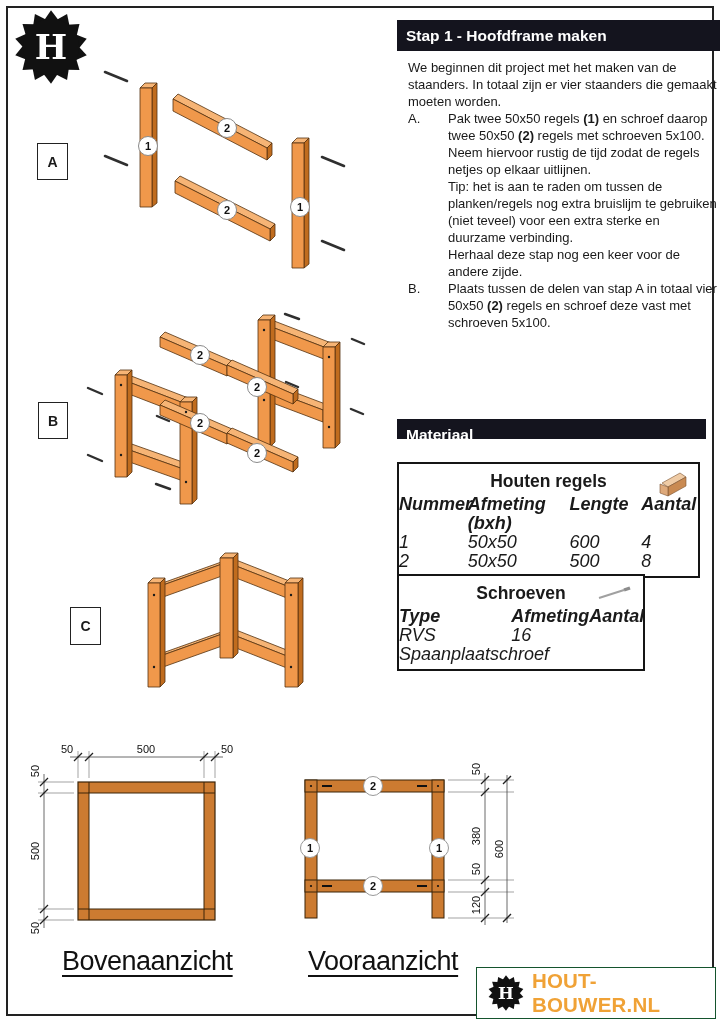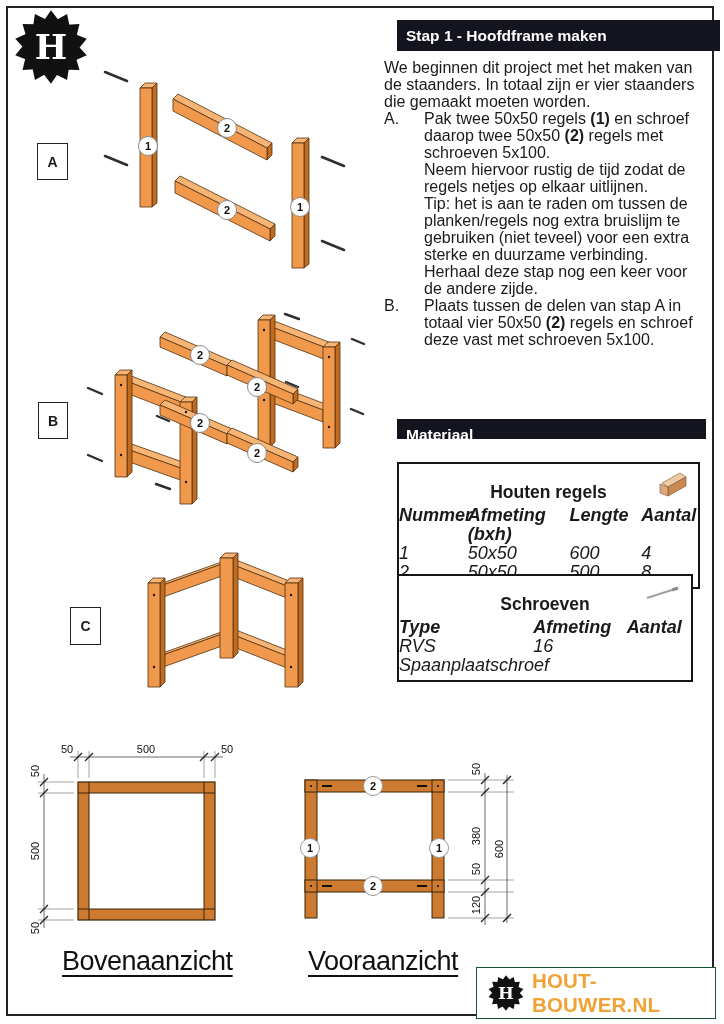"We beginnen dit project met" .textcol { font-size: 16px -> 13px; left: 384px -> 408px }
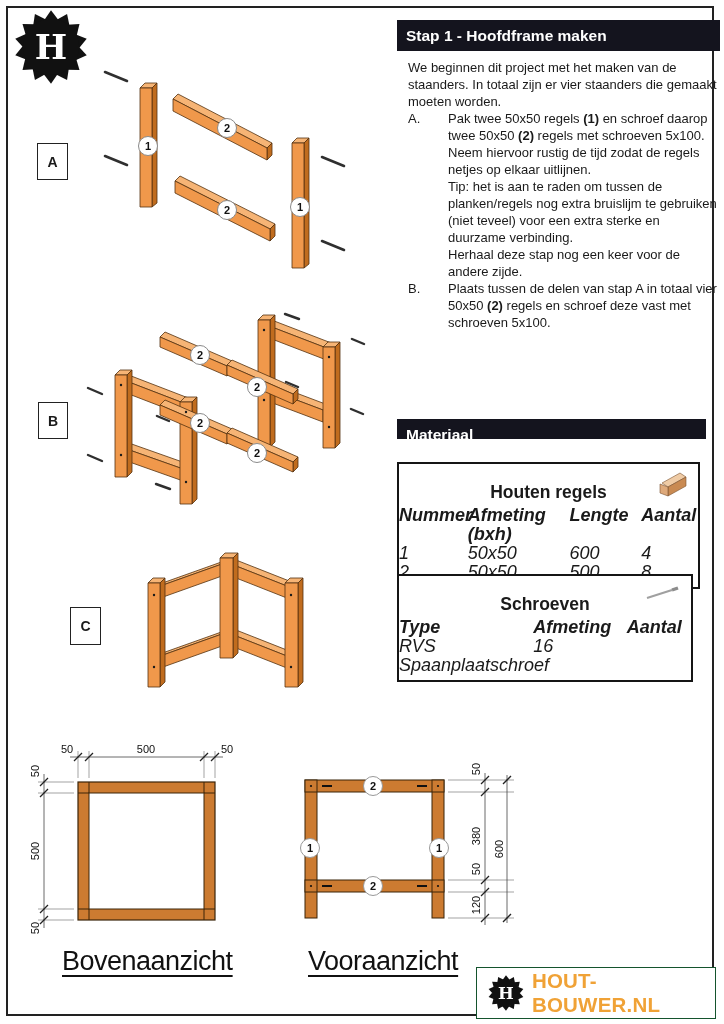"Houten regels" .mat-table { padding: 14px 0 5px 0 -> 3px 0 5px 0 }
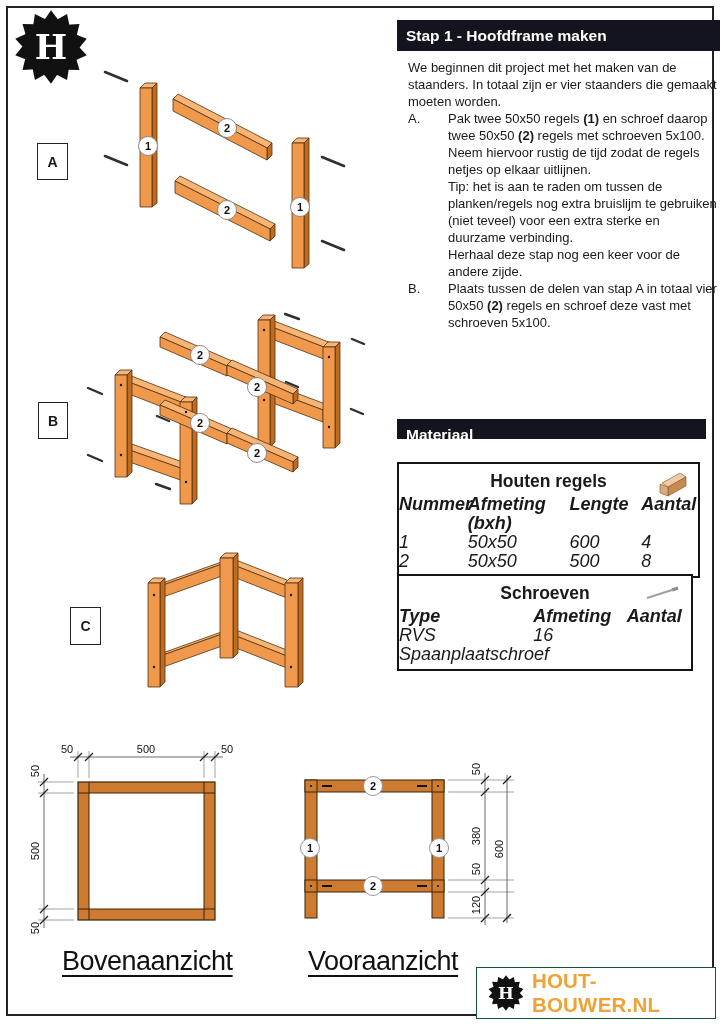"Schroeven" #screw-table-box { width: 296px -> 248px }
